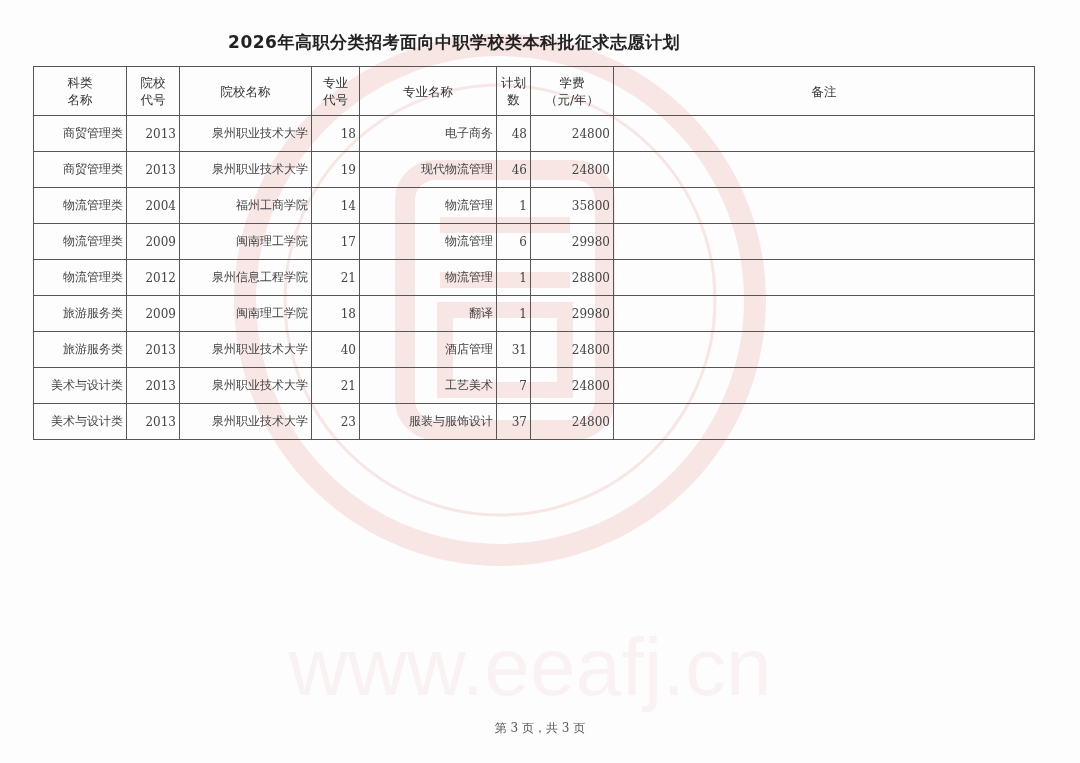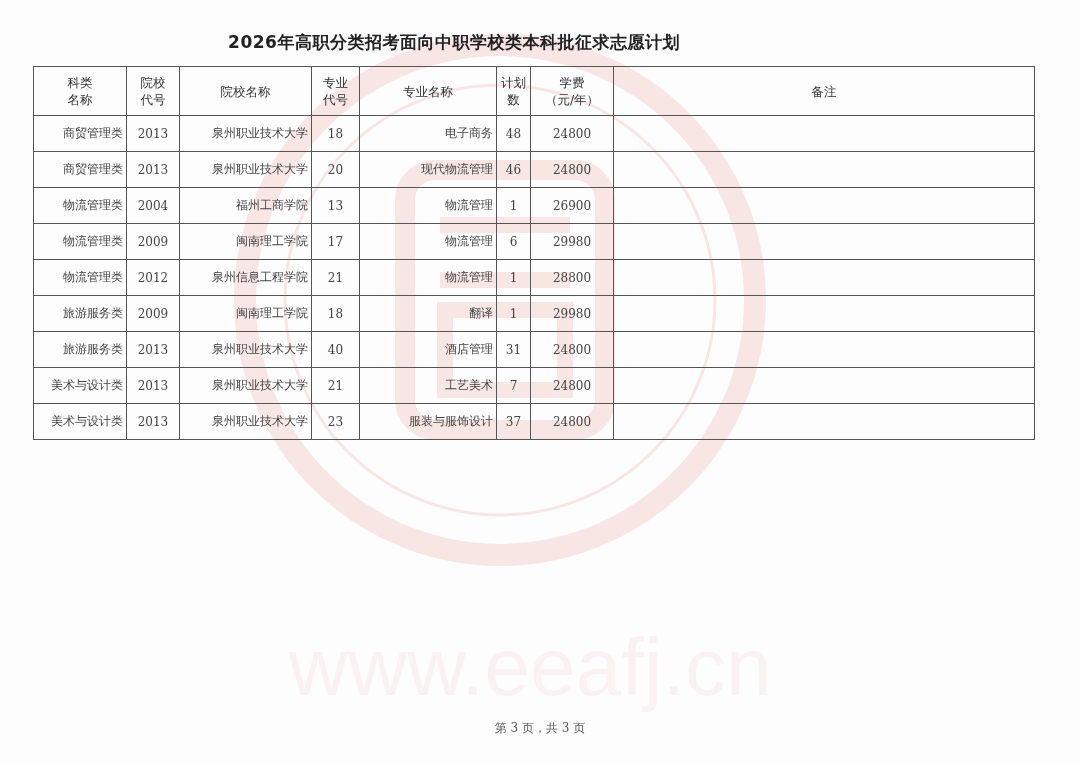"2013" td.c { text-align: center -> right }
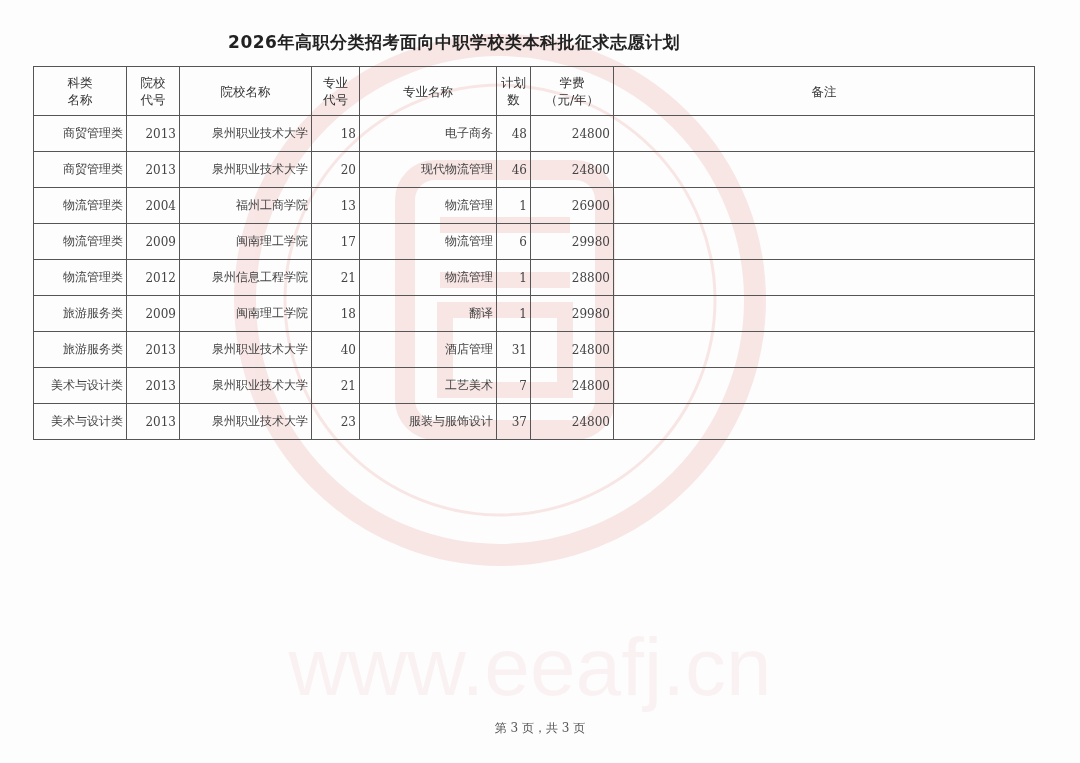"20" td.c { text: 20 -> 19 }
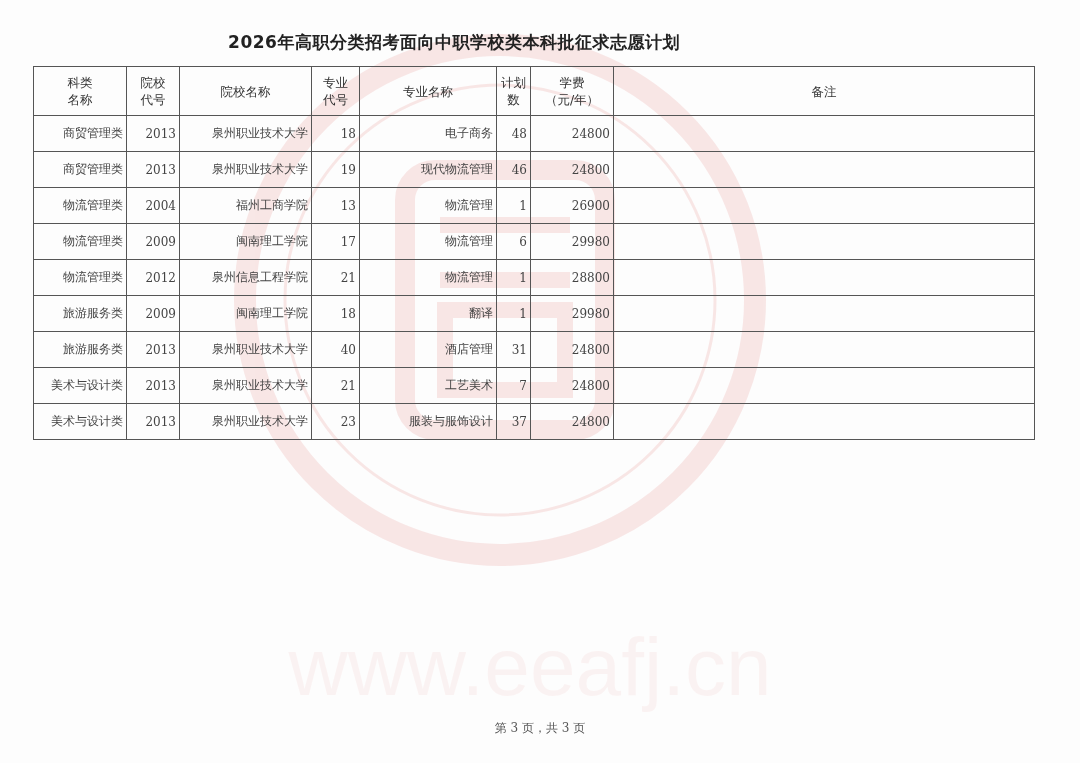"13" td.c { text: 13 -> 14 }
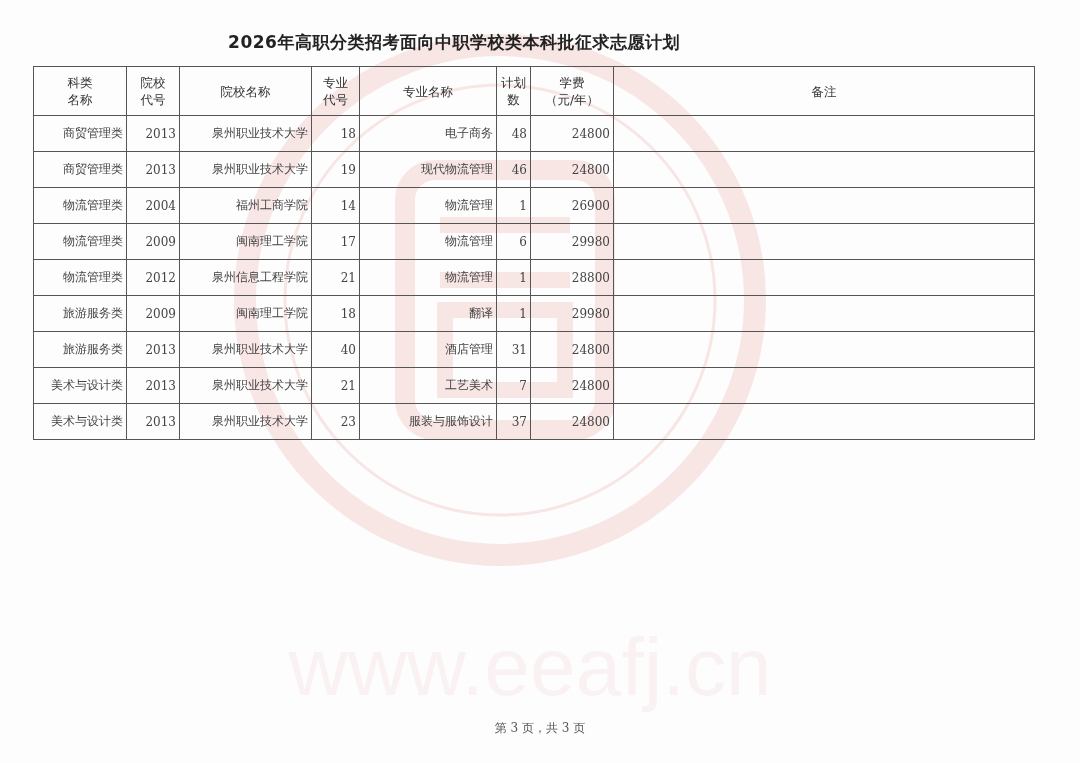"26900" td.c { text: 26900 -> 35800 }
